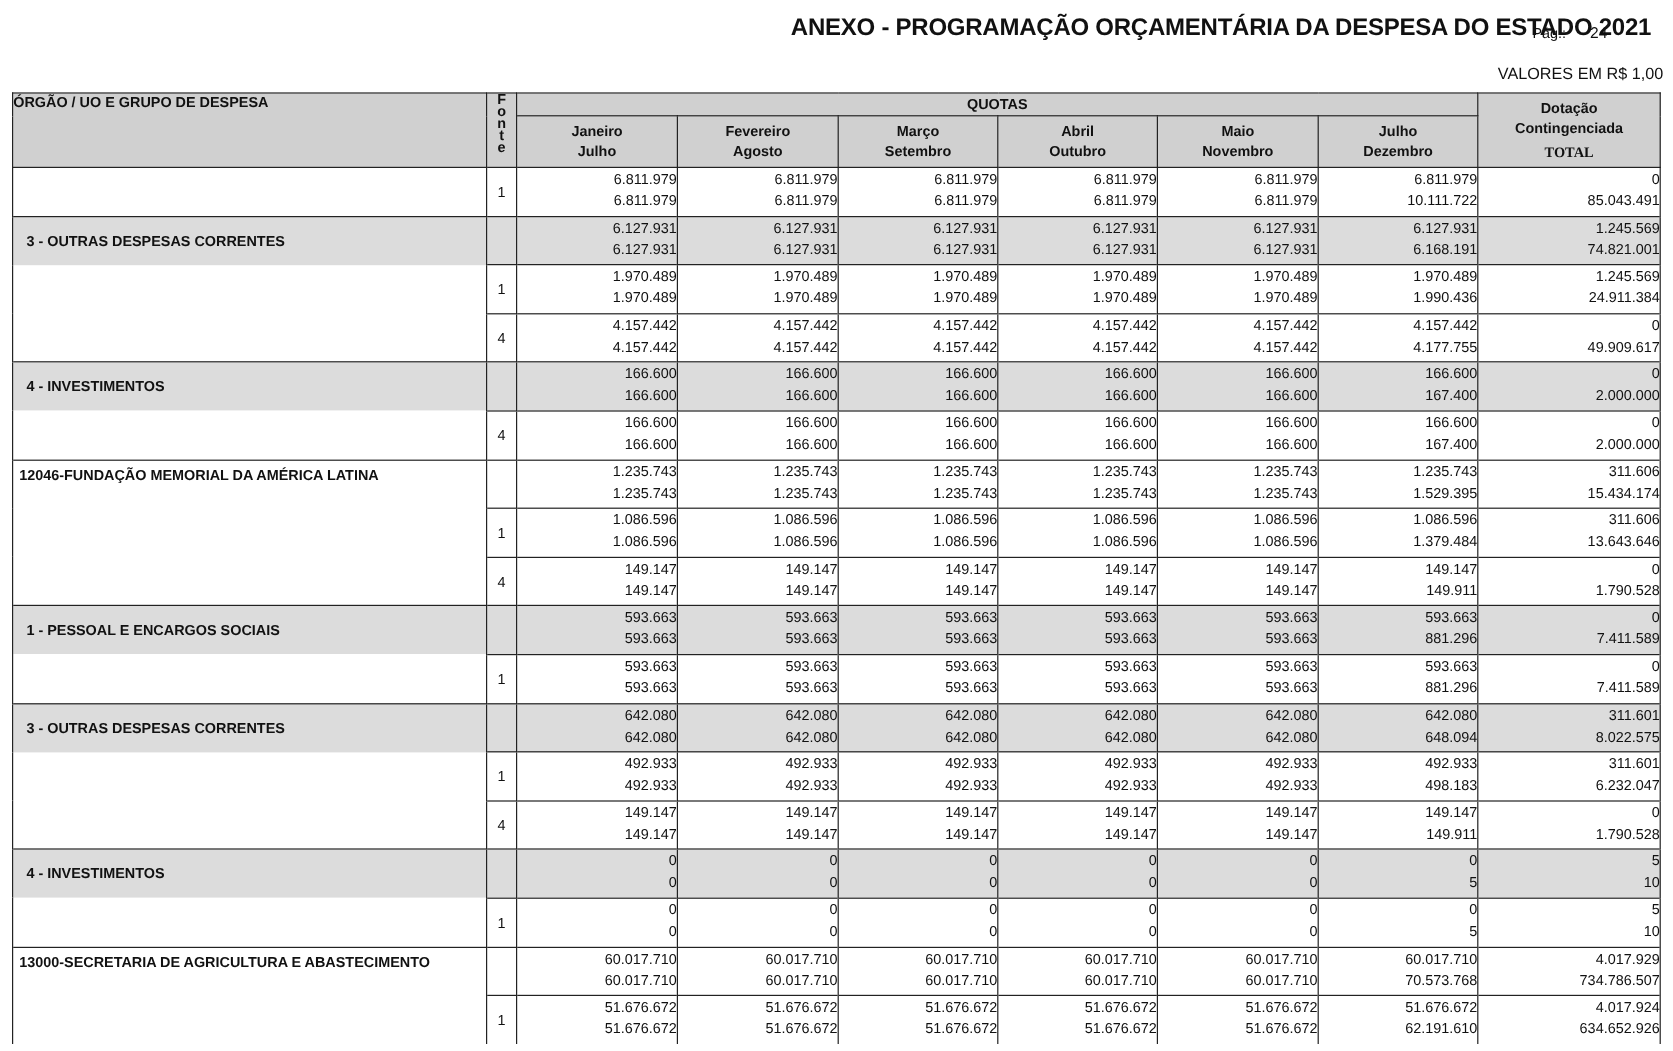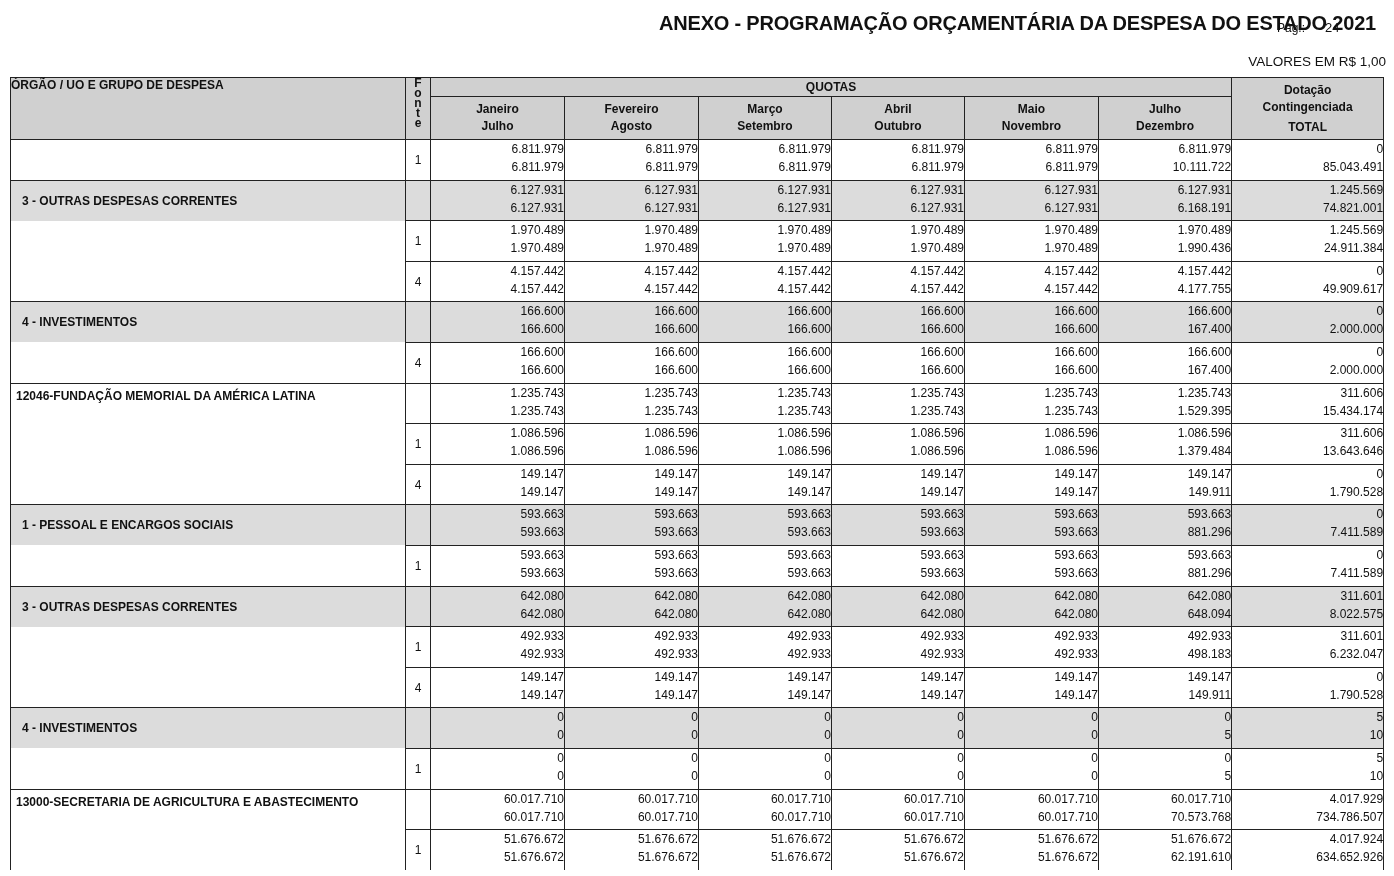"TOTAL" th.h-total .t { font-family: none -> Liberation Serif, serif }
